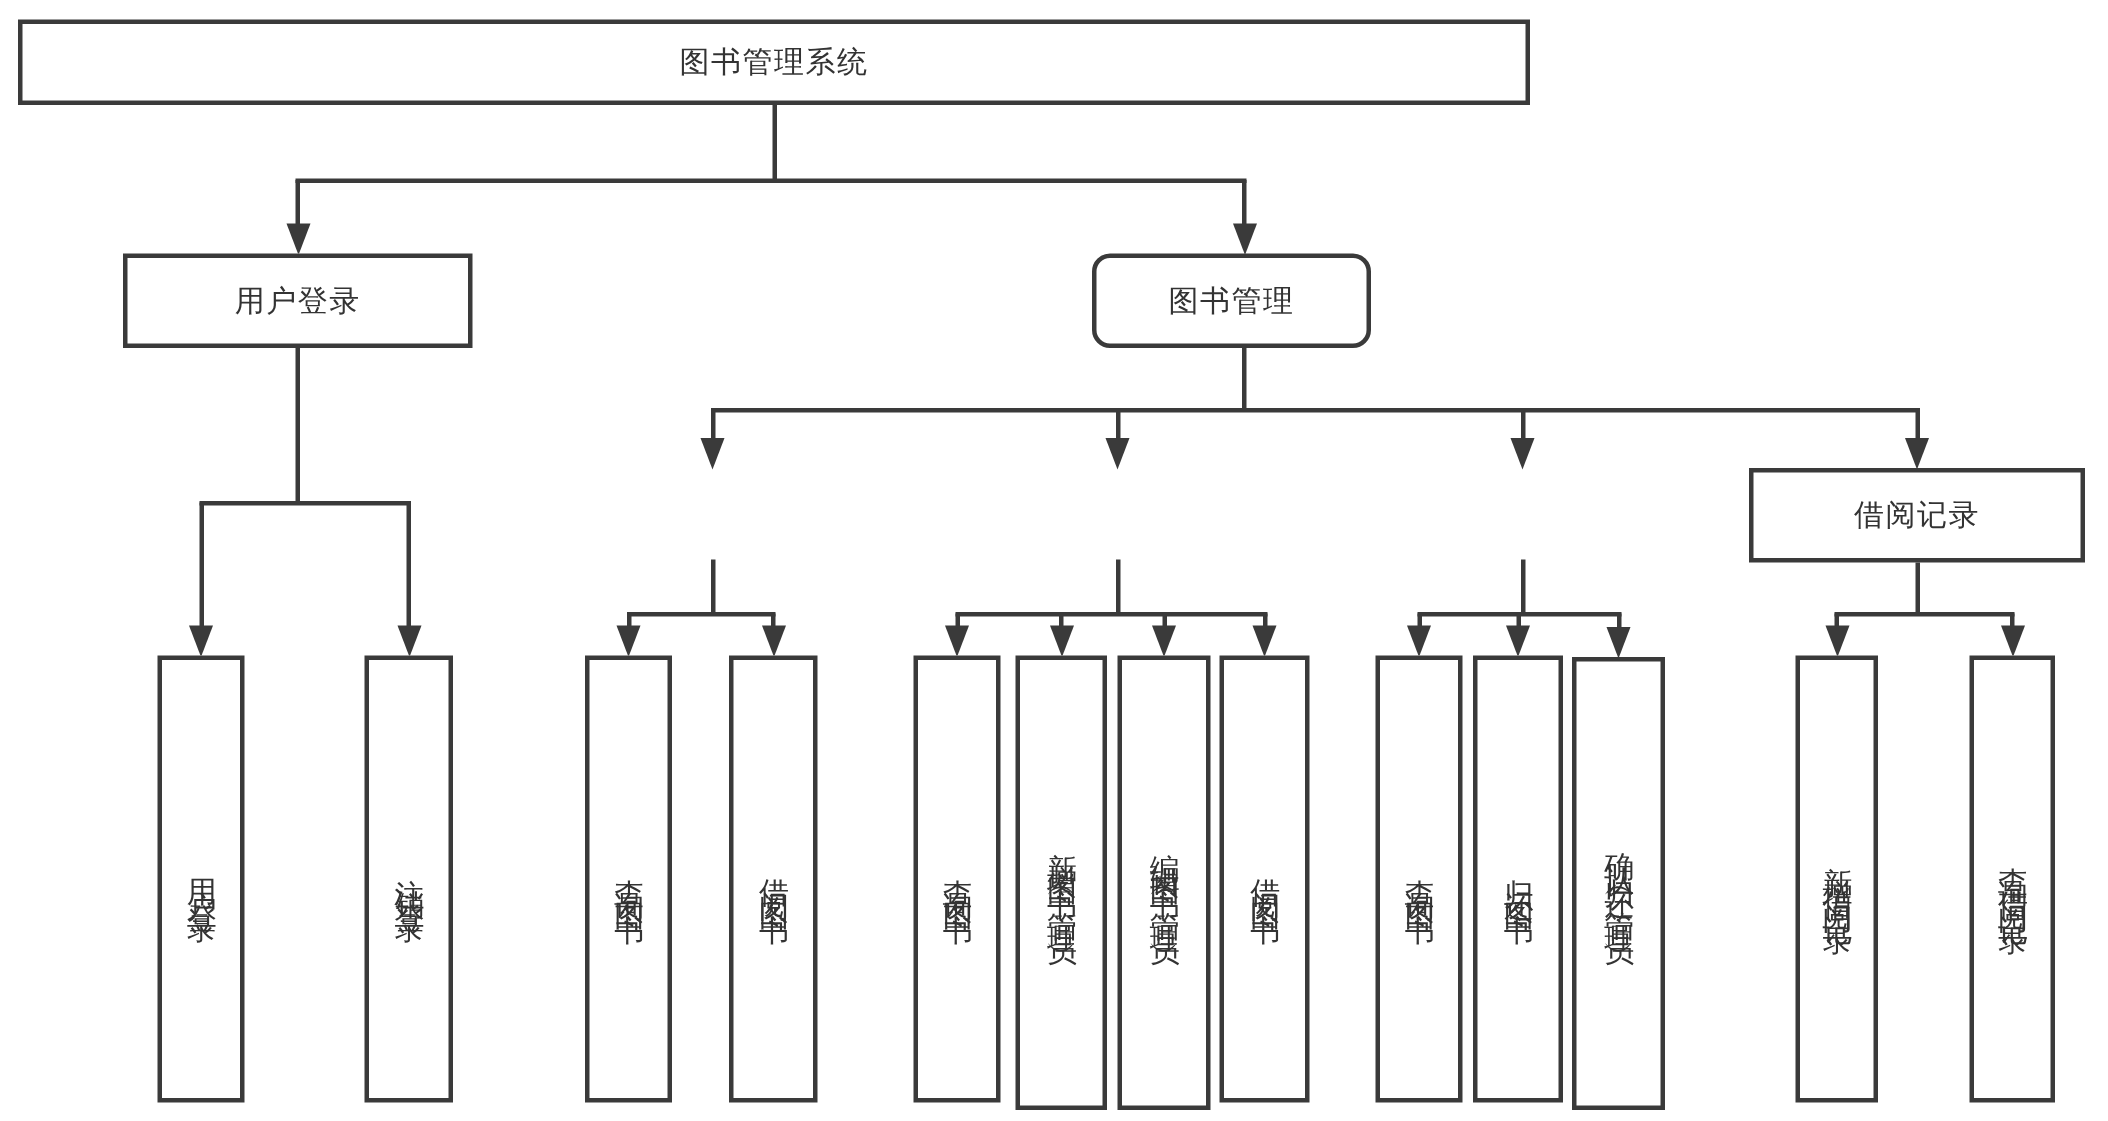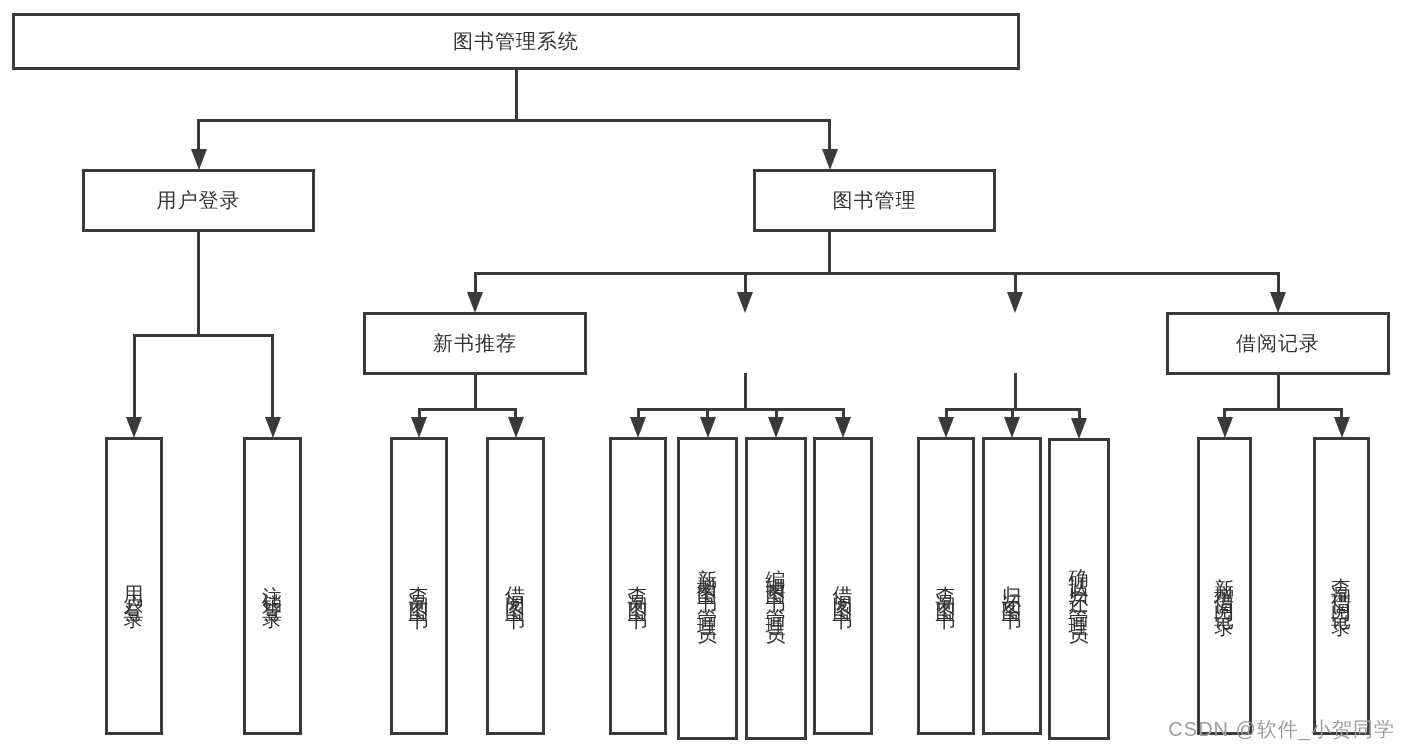"图书管理" div.box { border-radius: none -> 12px; left: 753px -> 728px; width: 243px -> 186px }
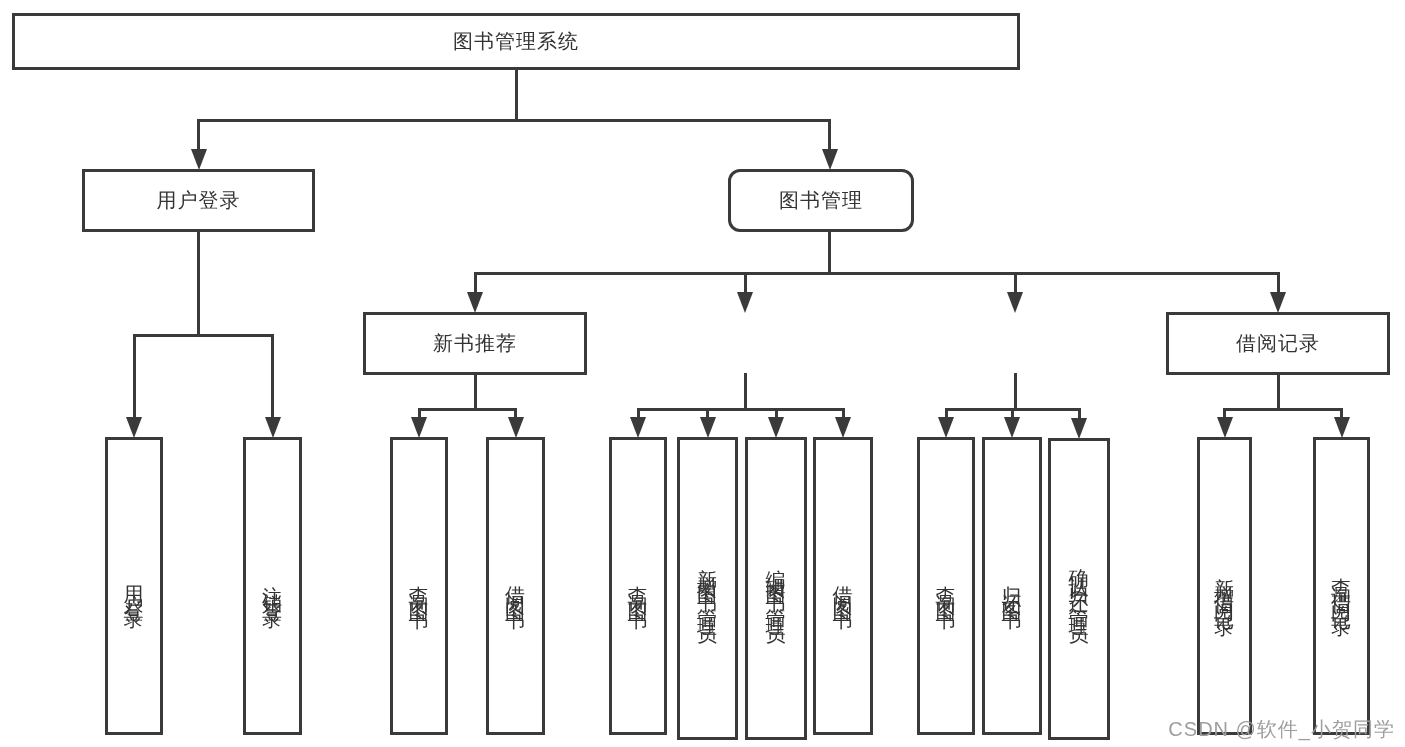"新书推荐" div.box { html: <div> <span>新书推荐</span> </div> -> none }
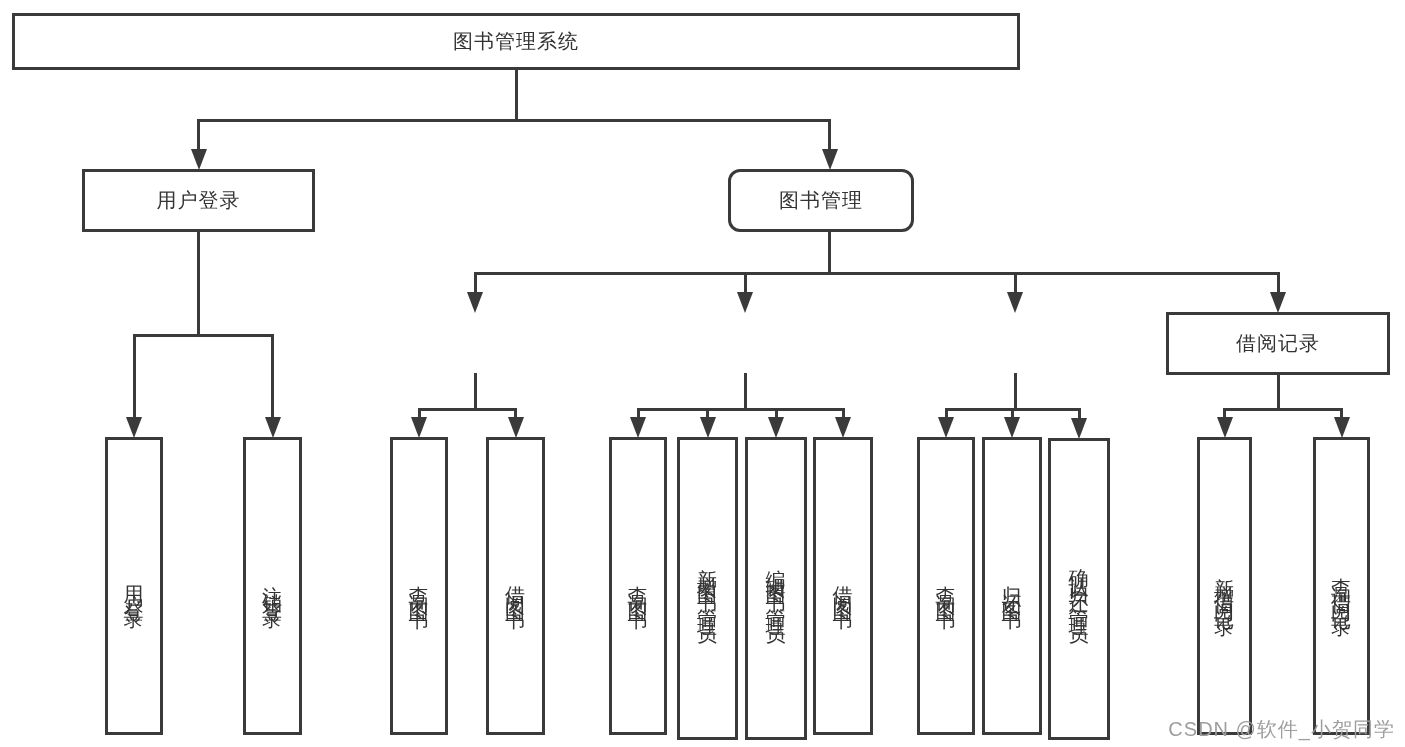"CSDN @软件_小贺同学" div.watermark { html: <div>CSDN @软件_小贺同学</div> -> none }
